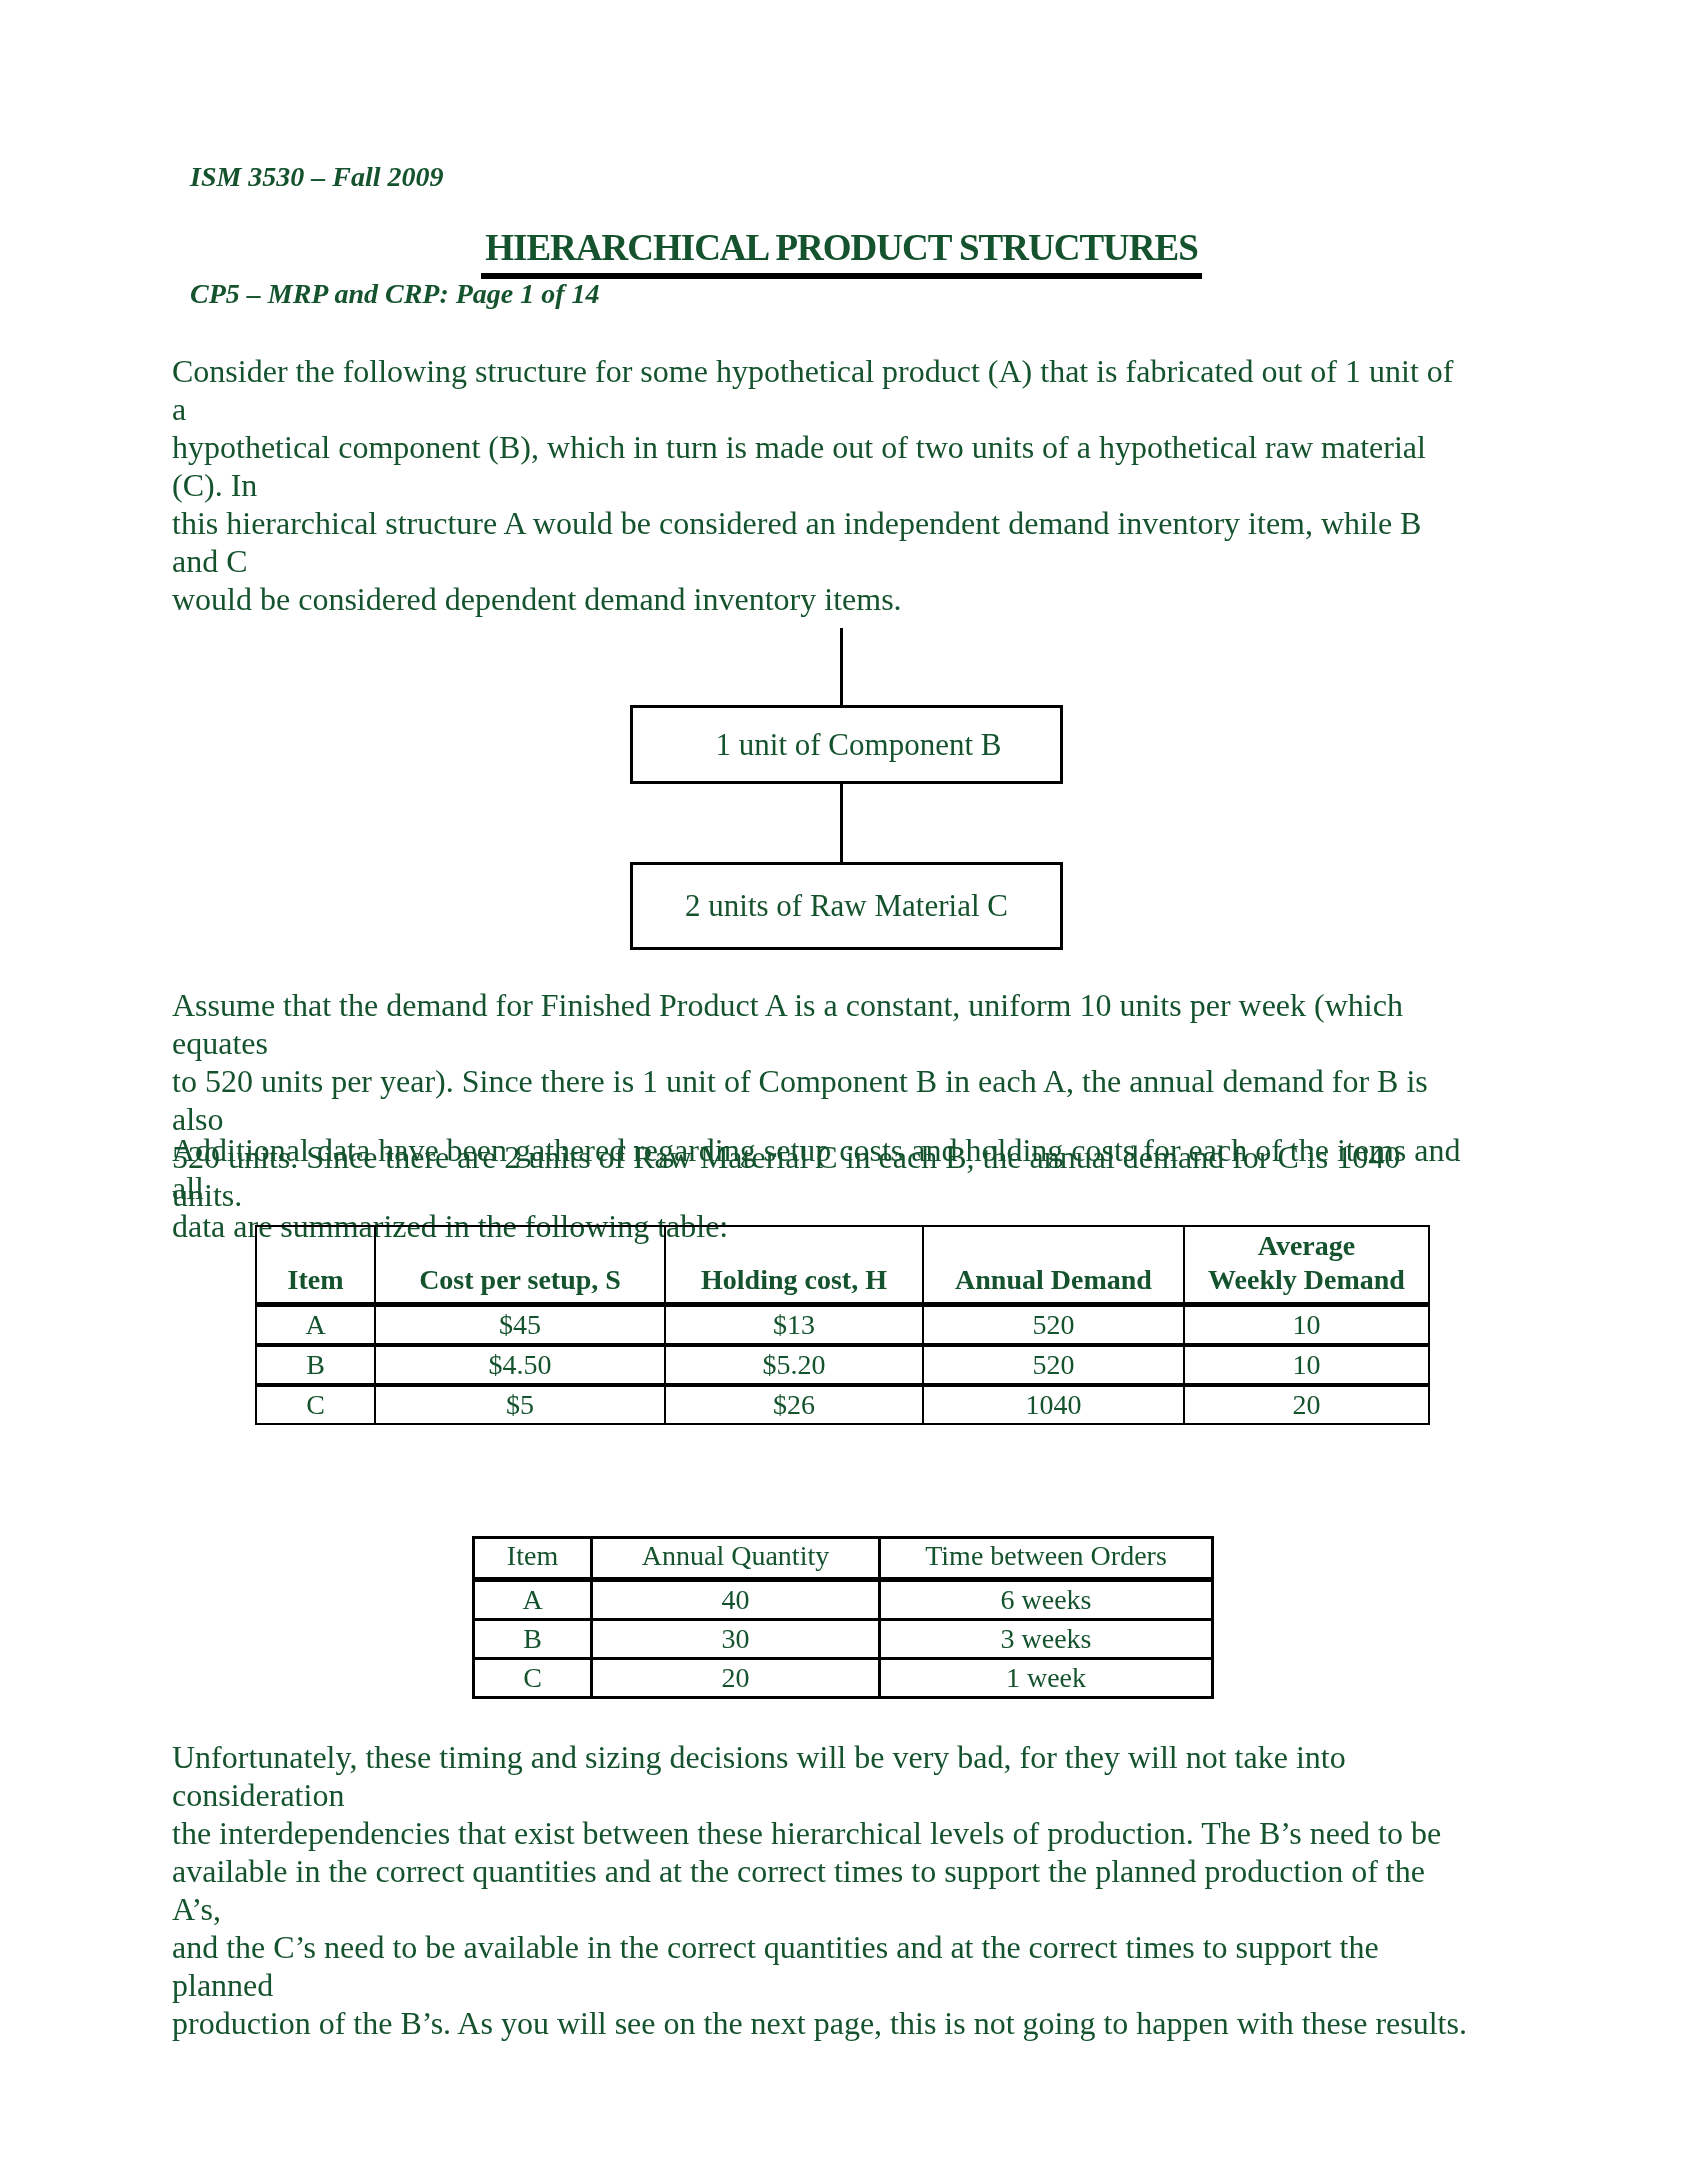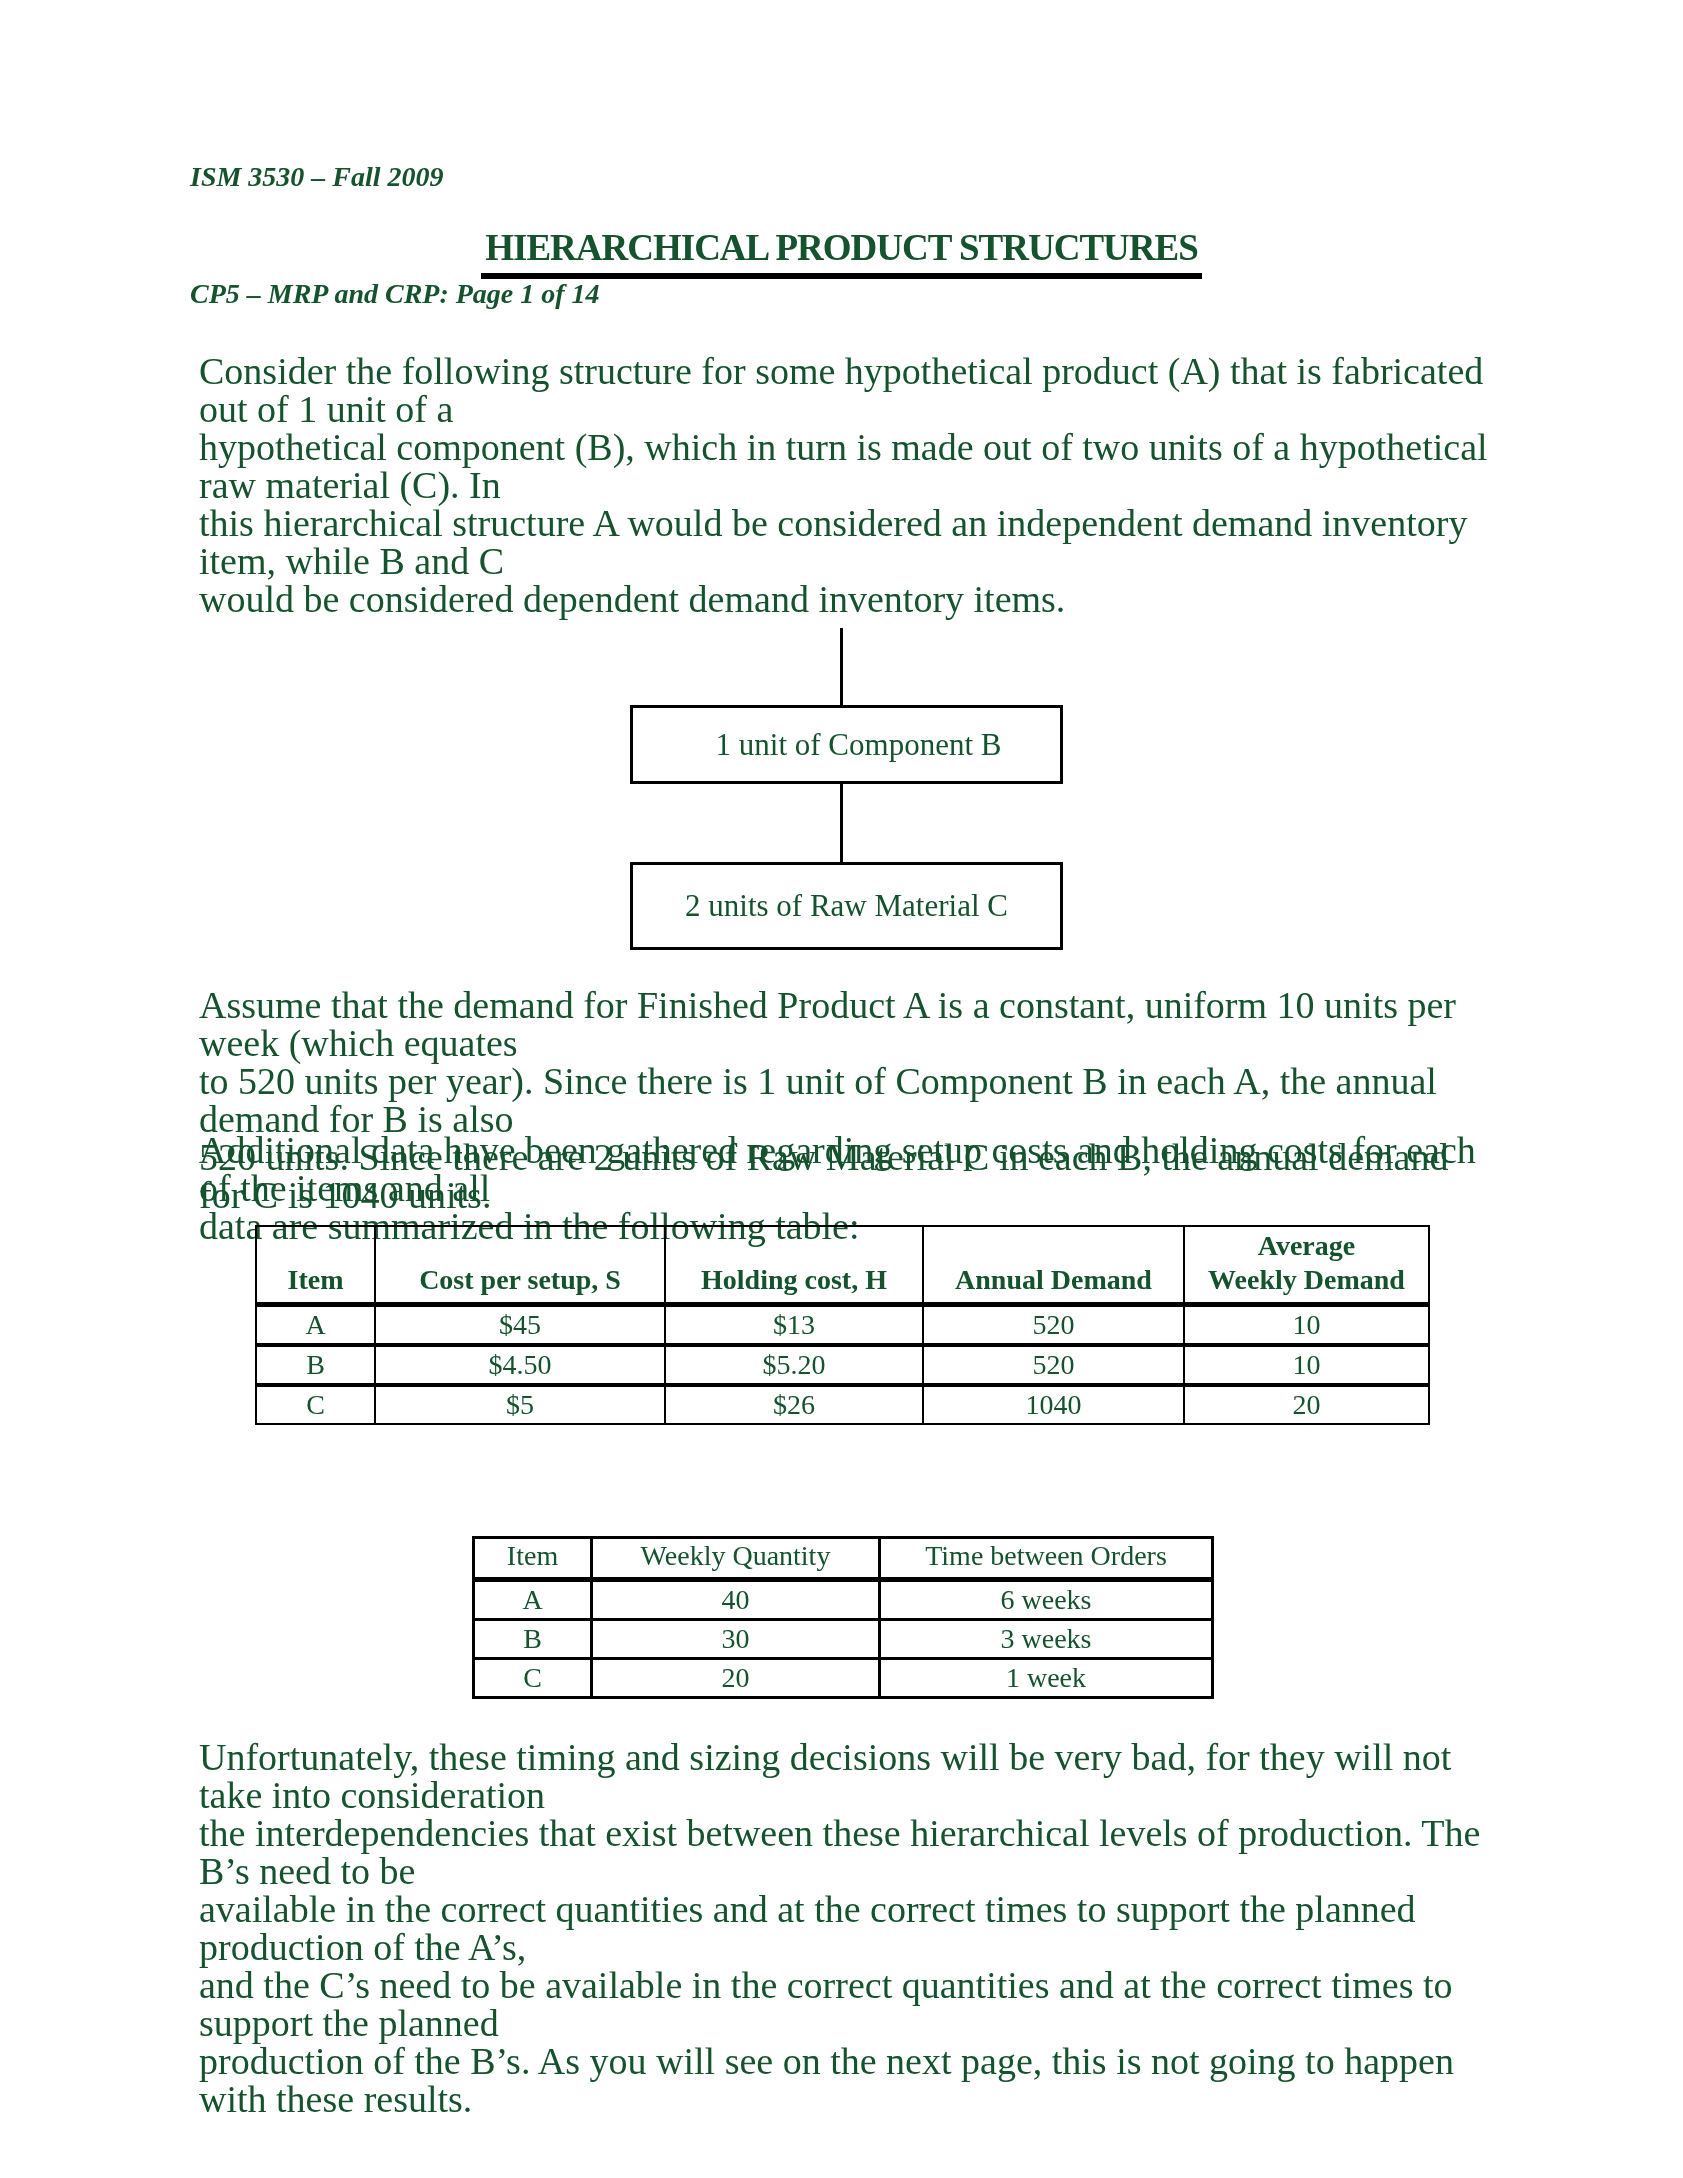"Consider the following structure for" .para { font-size: 38px -> 32px; left: 199px -> 172px }
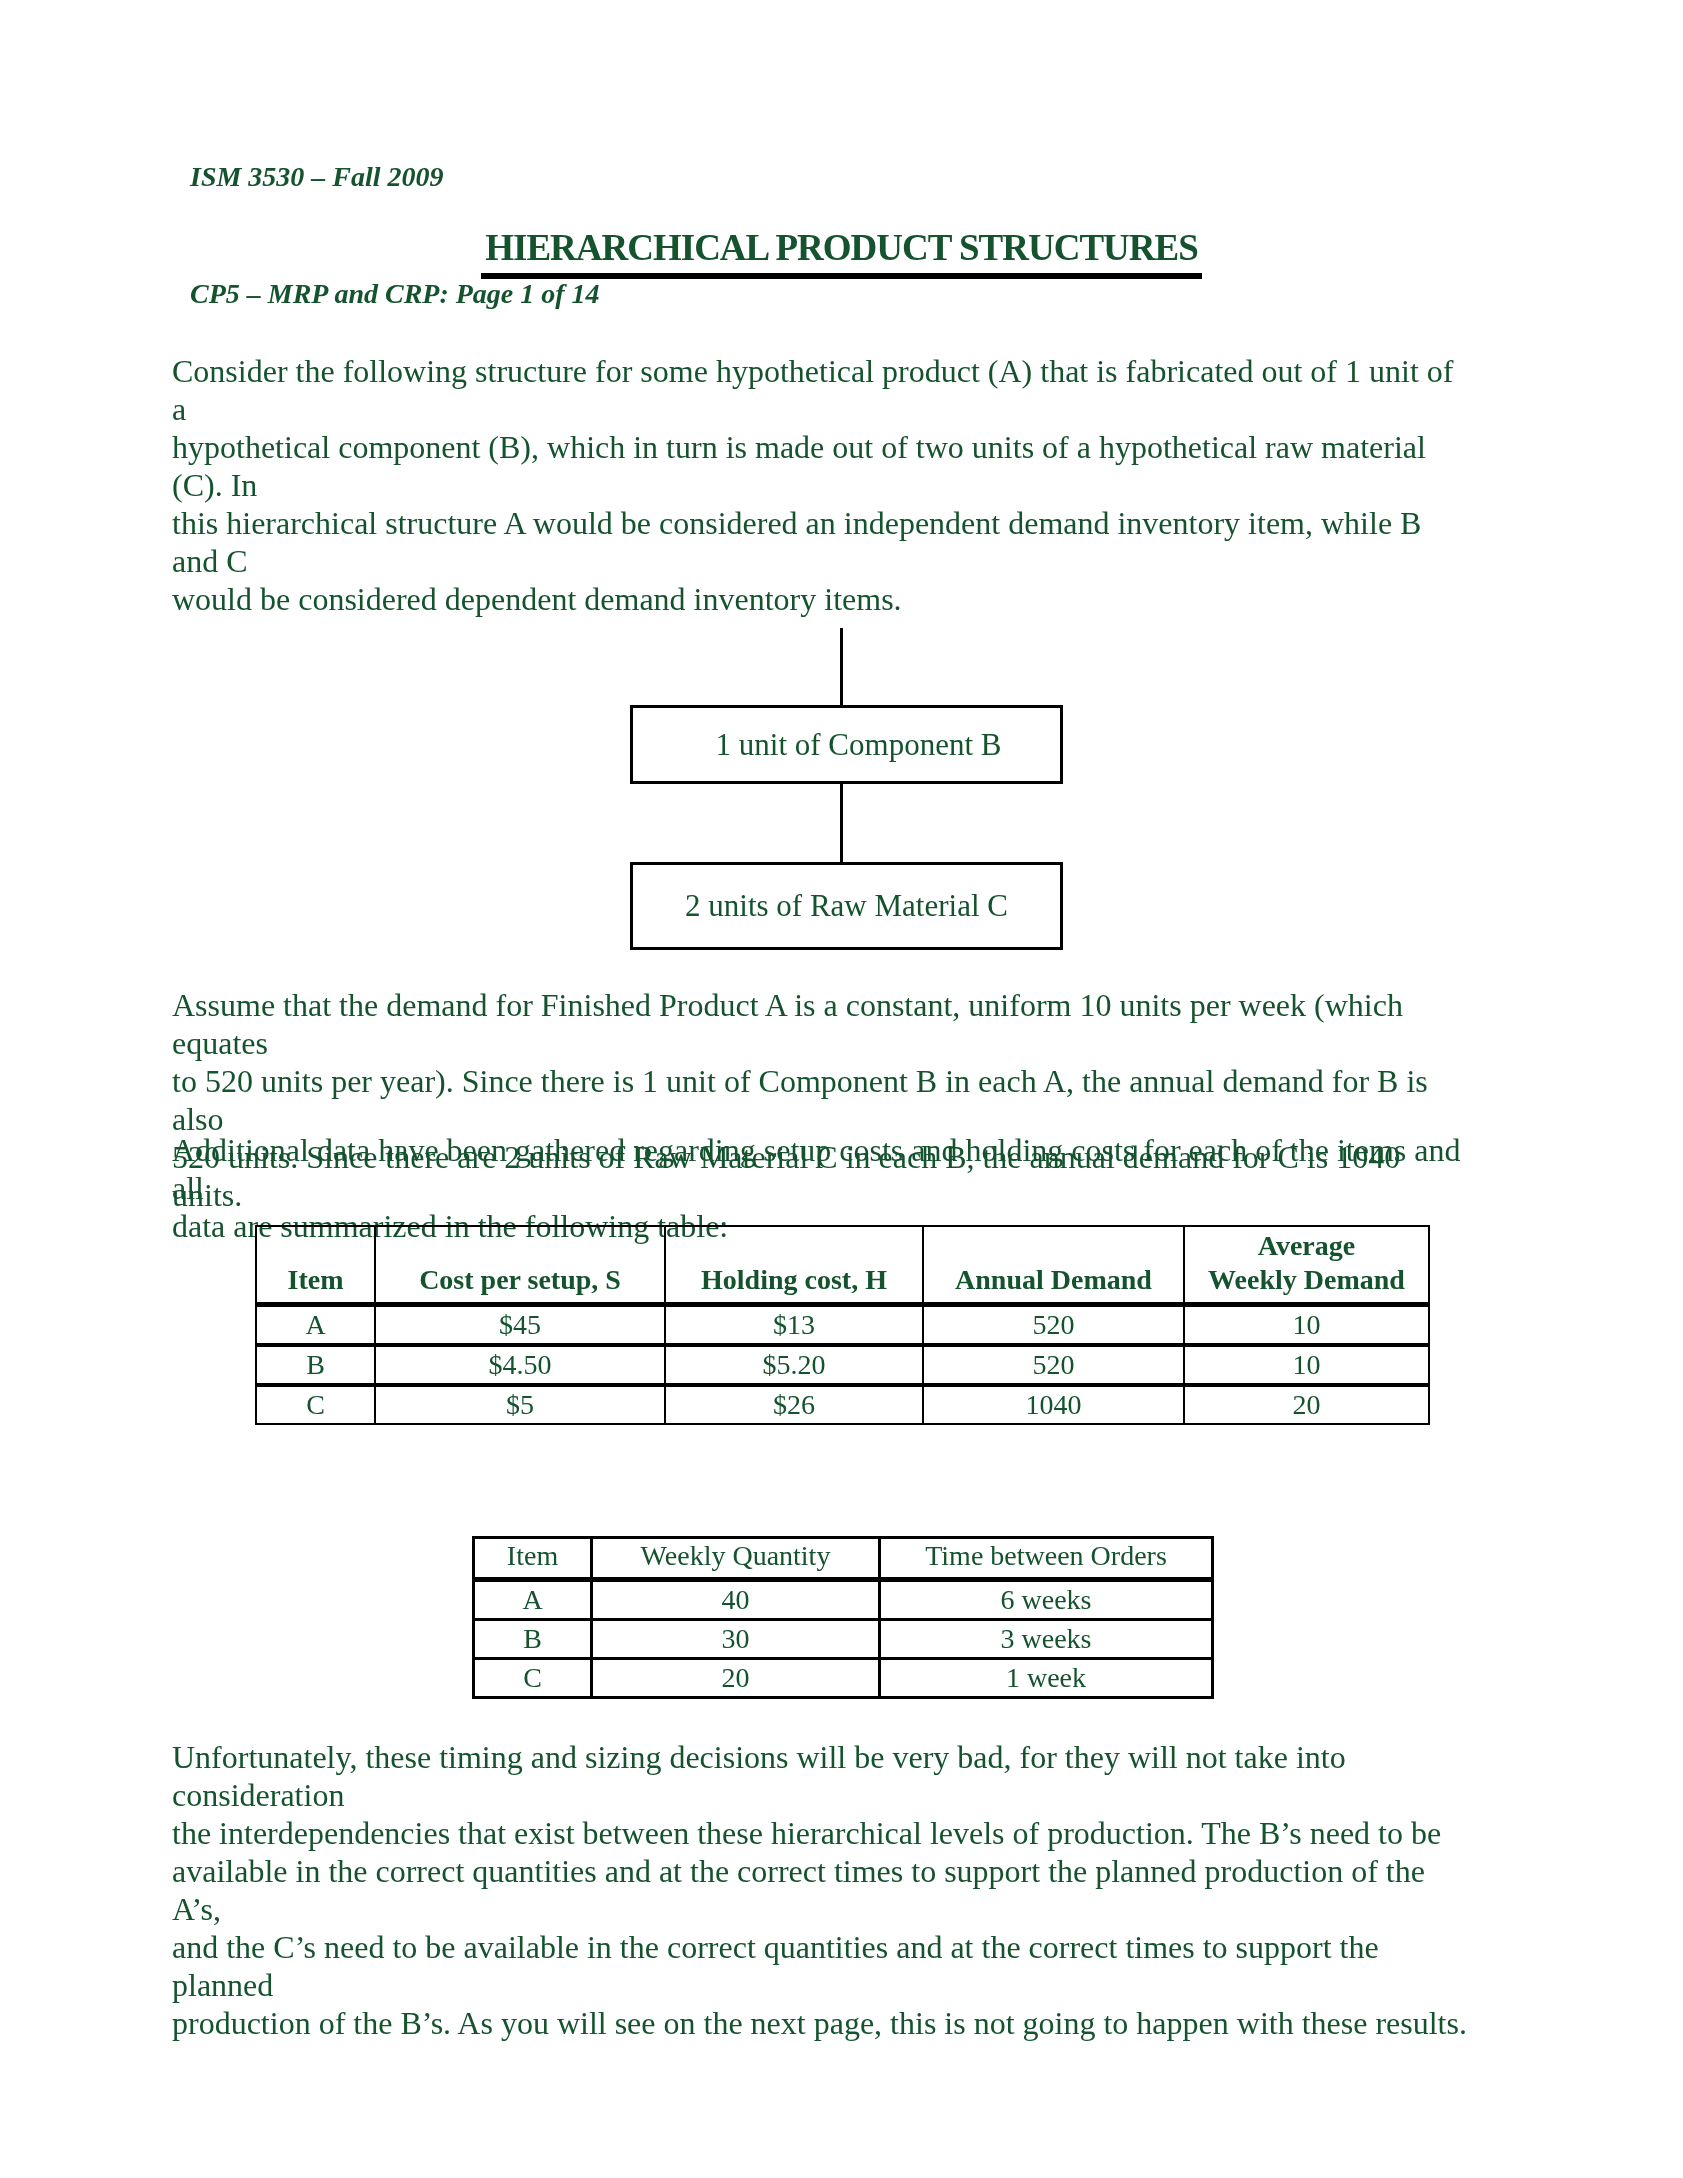"Weekly Quantity" th { text: Weekly -> Annual }
